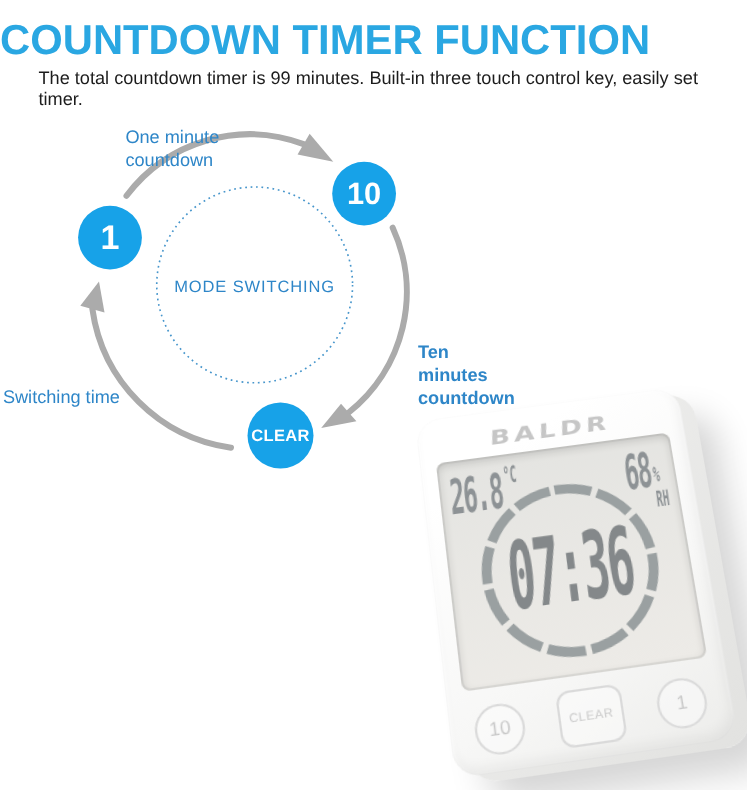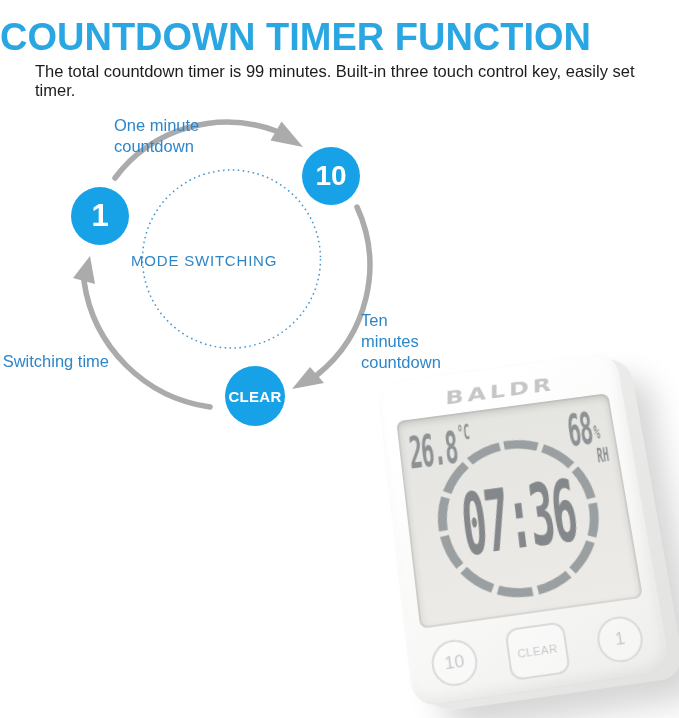"MODE SWITCHING" .center-label { text-align: none -> center }
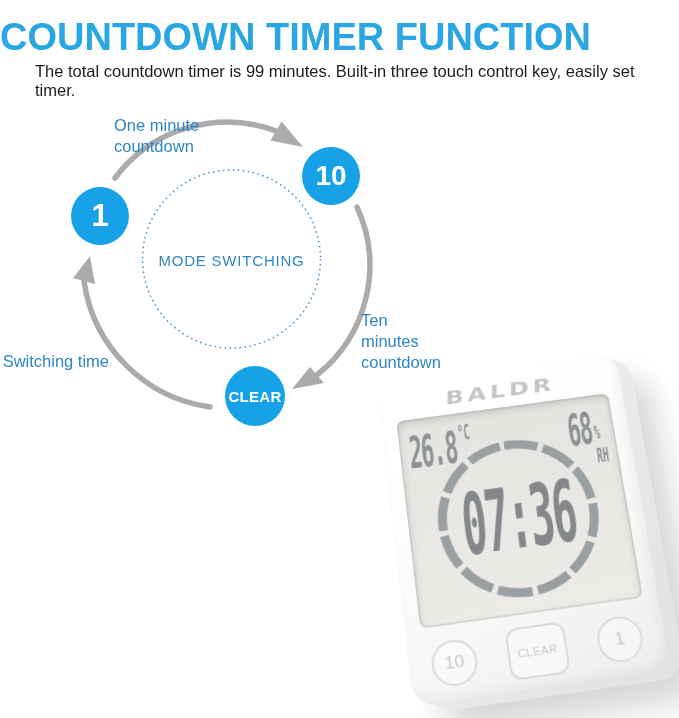"Ten minutes" .anno-ten { font-weight: none -> bold; left: 361px -> 380px }
